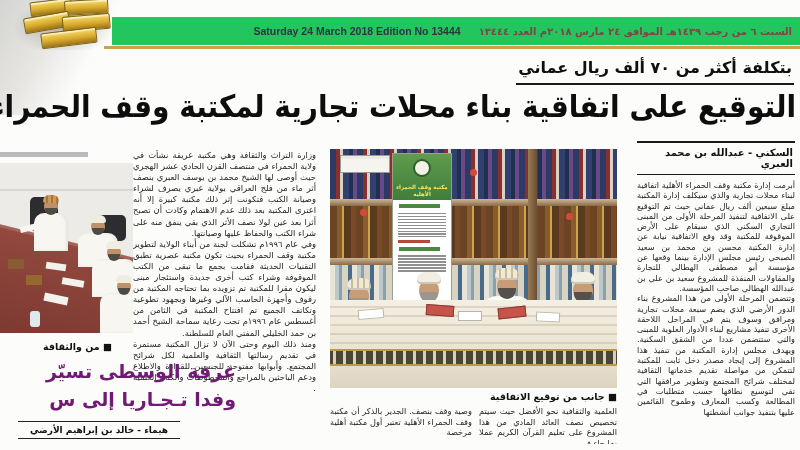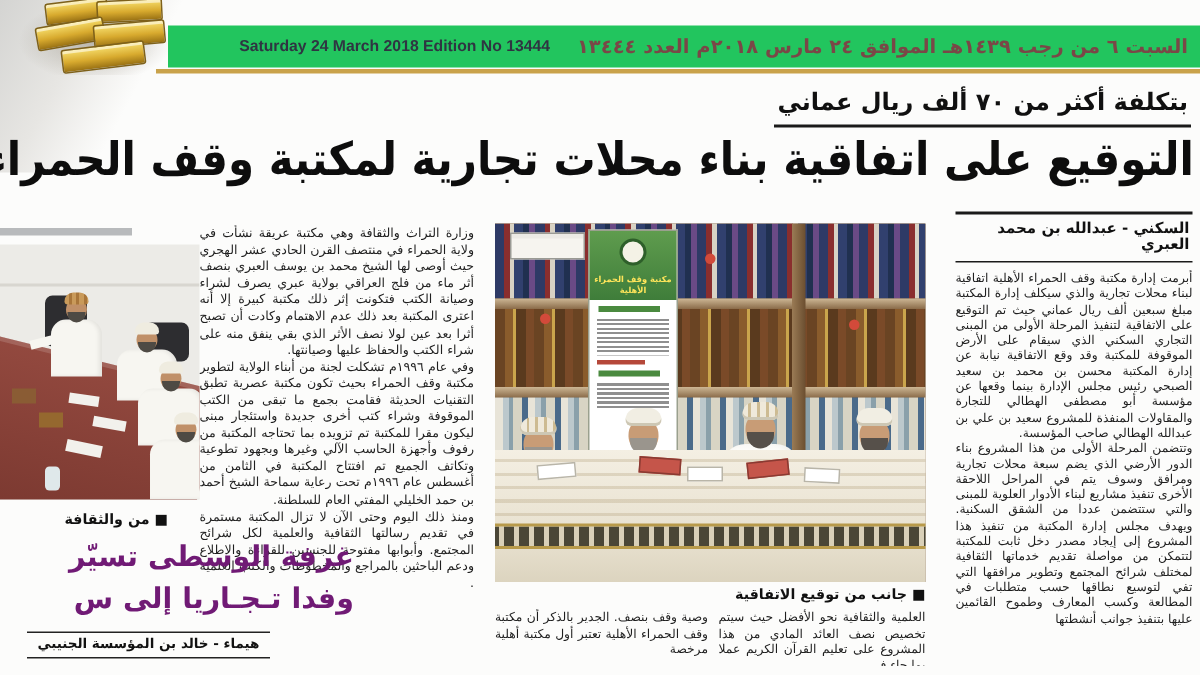"السبت ٦ من رجب ١٤٣٩هـ" .date-ar { font-size: 13px -> 10px }
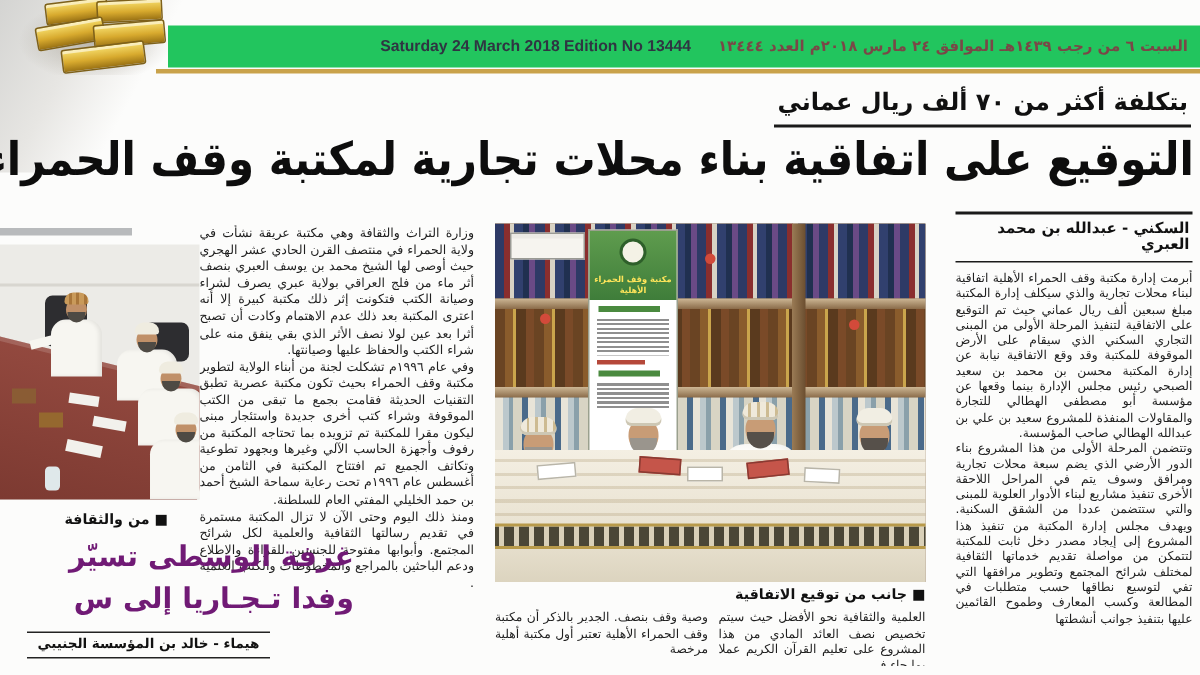"هيماء - خالد بن المؤسسة" div.abs { text: المؤسسة الجنيبي -> إبراهيم الأرضي }
